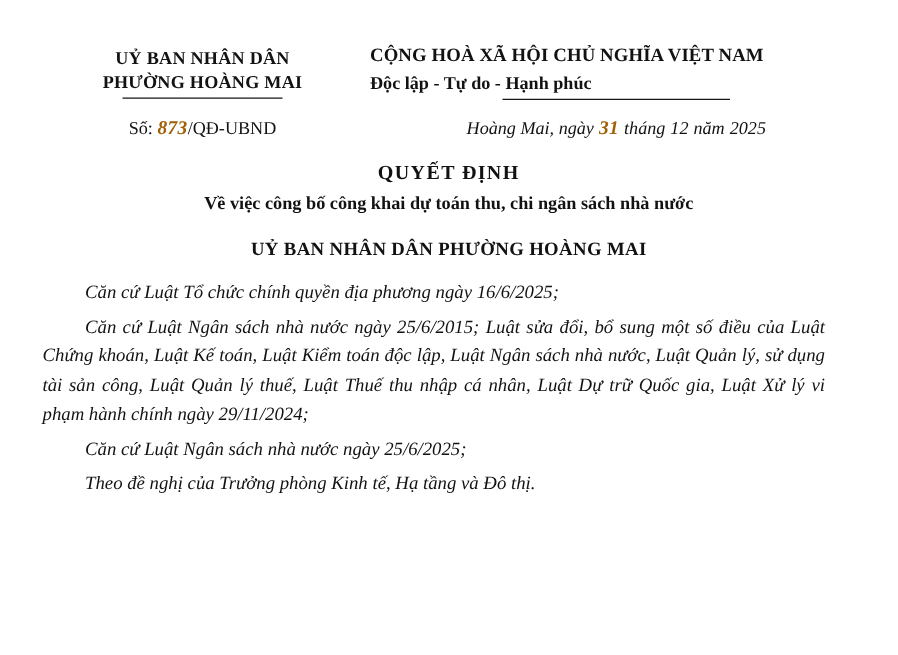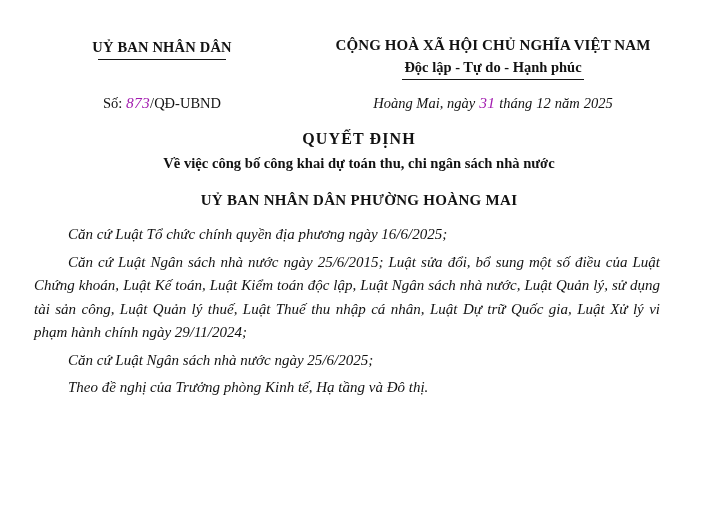"CỘNG HOÀ XÃ HỘI CHỦ" .header-right { text-align: center -> none }
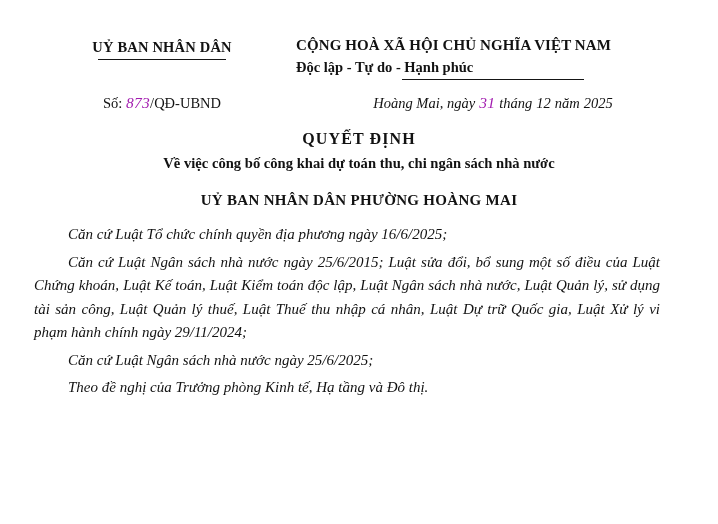"PHƯỜNG HOÀNG MAI" div.org-line-2 { html: none -> <div>PHƯỜNG HOÀNG MAI</div> }
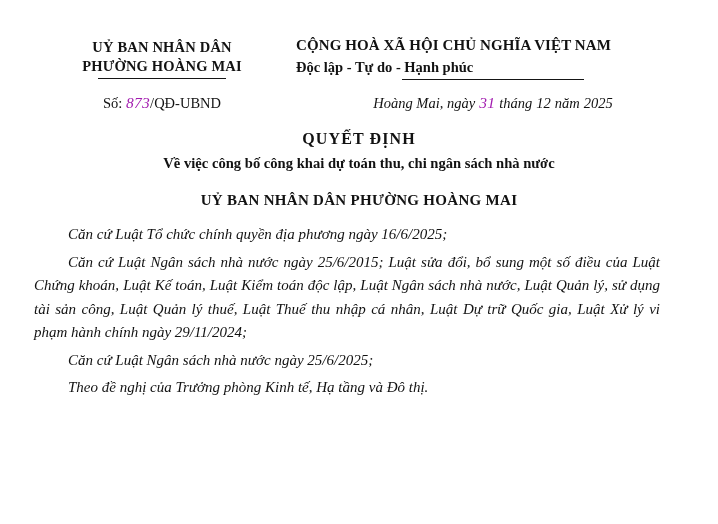"873" .handwritten { color: #a21caf -> #a16207; font-weight: normal -> bold }
